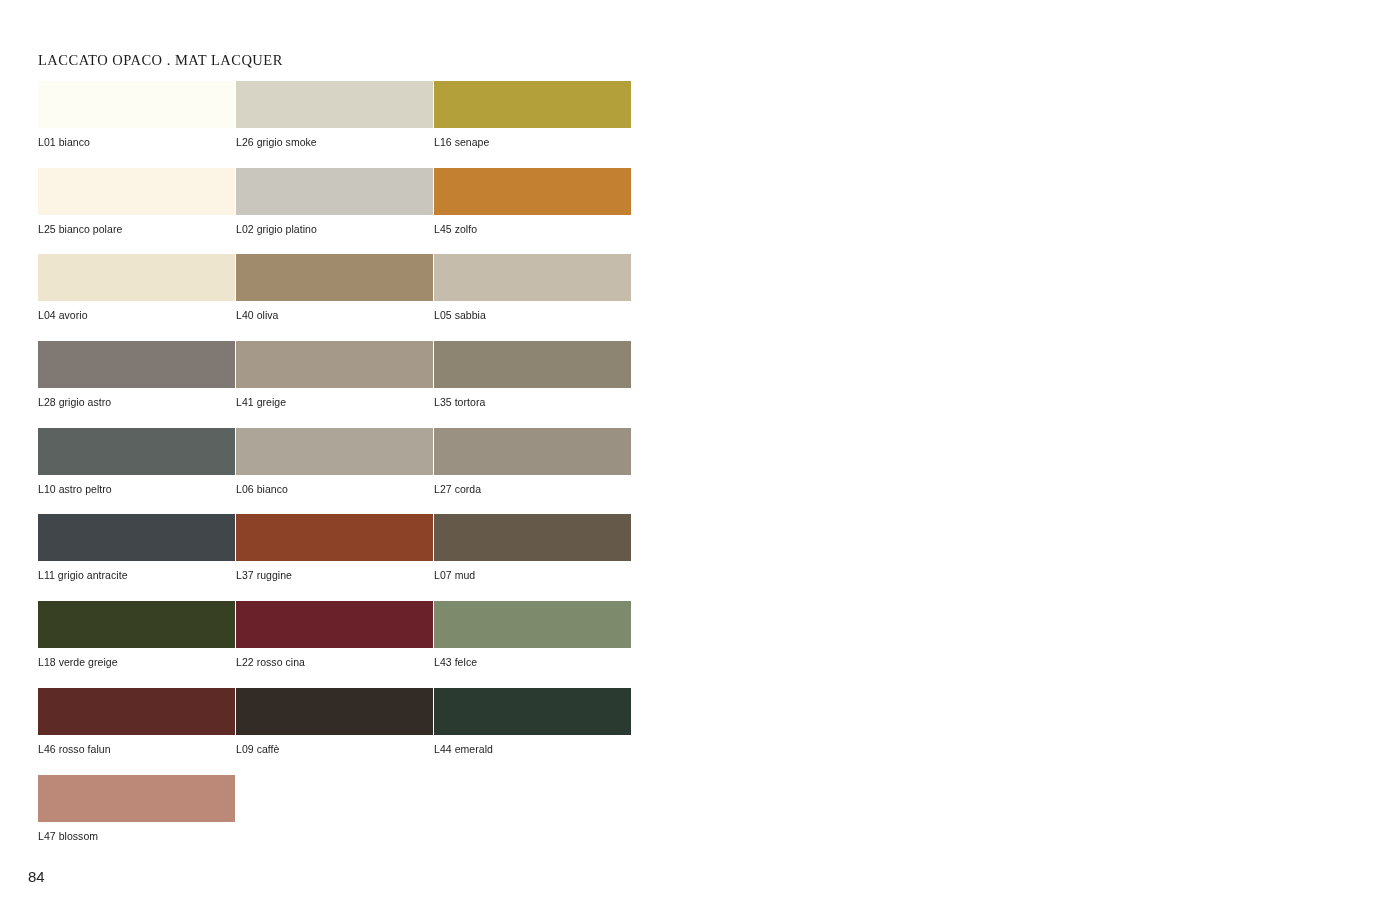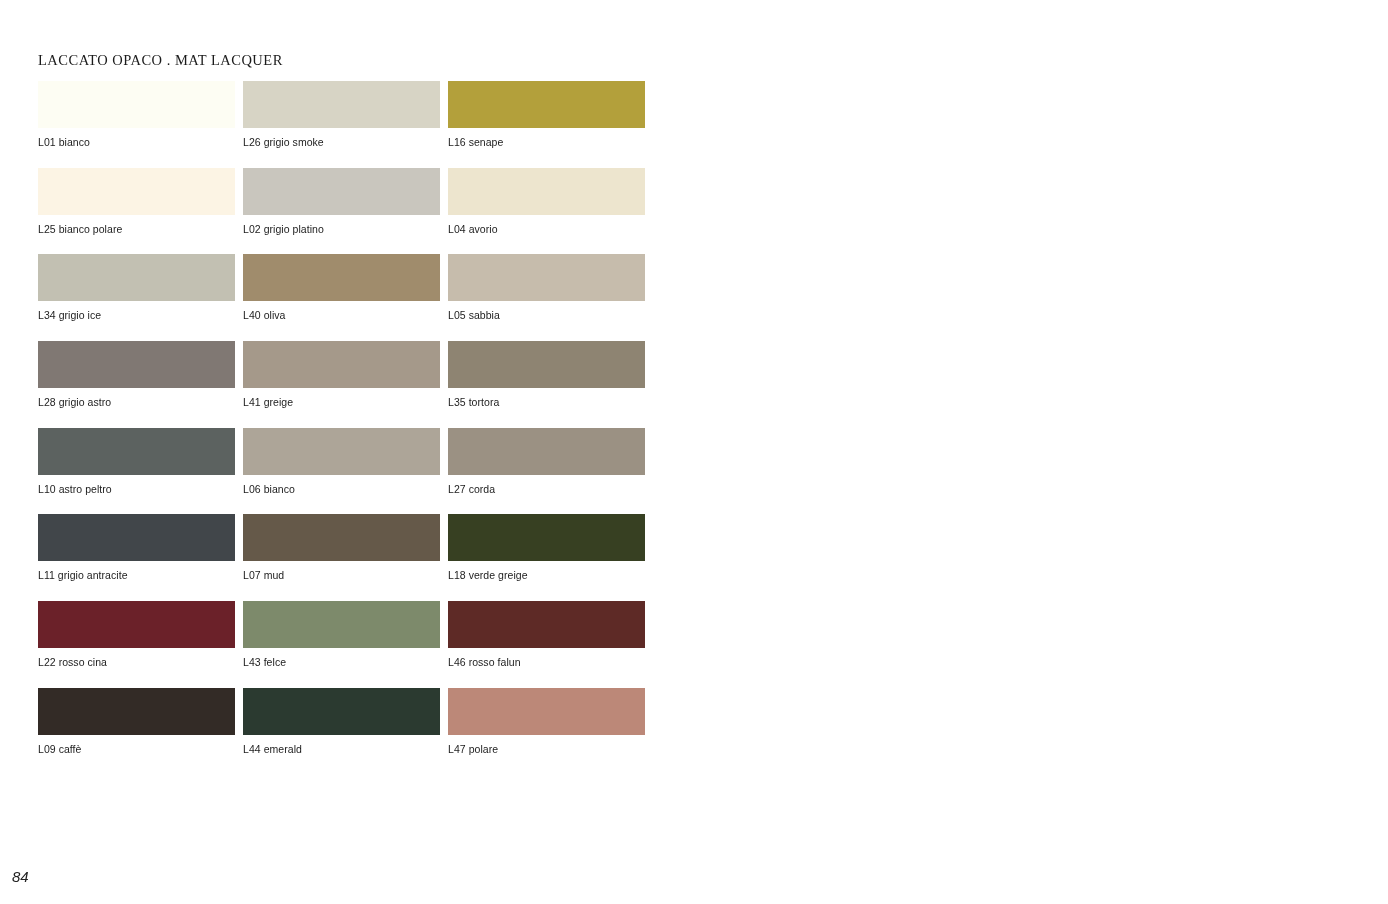"L01 bianco" .swatch-grid { column-gap: 8px -> 1px }
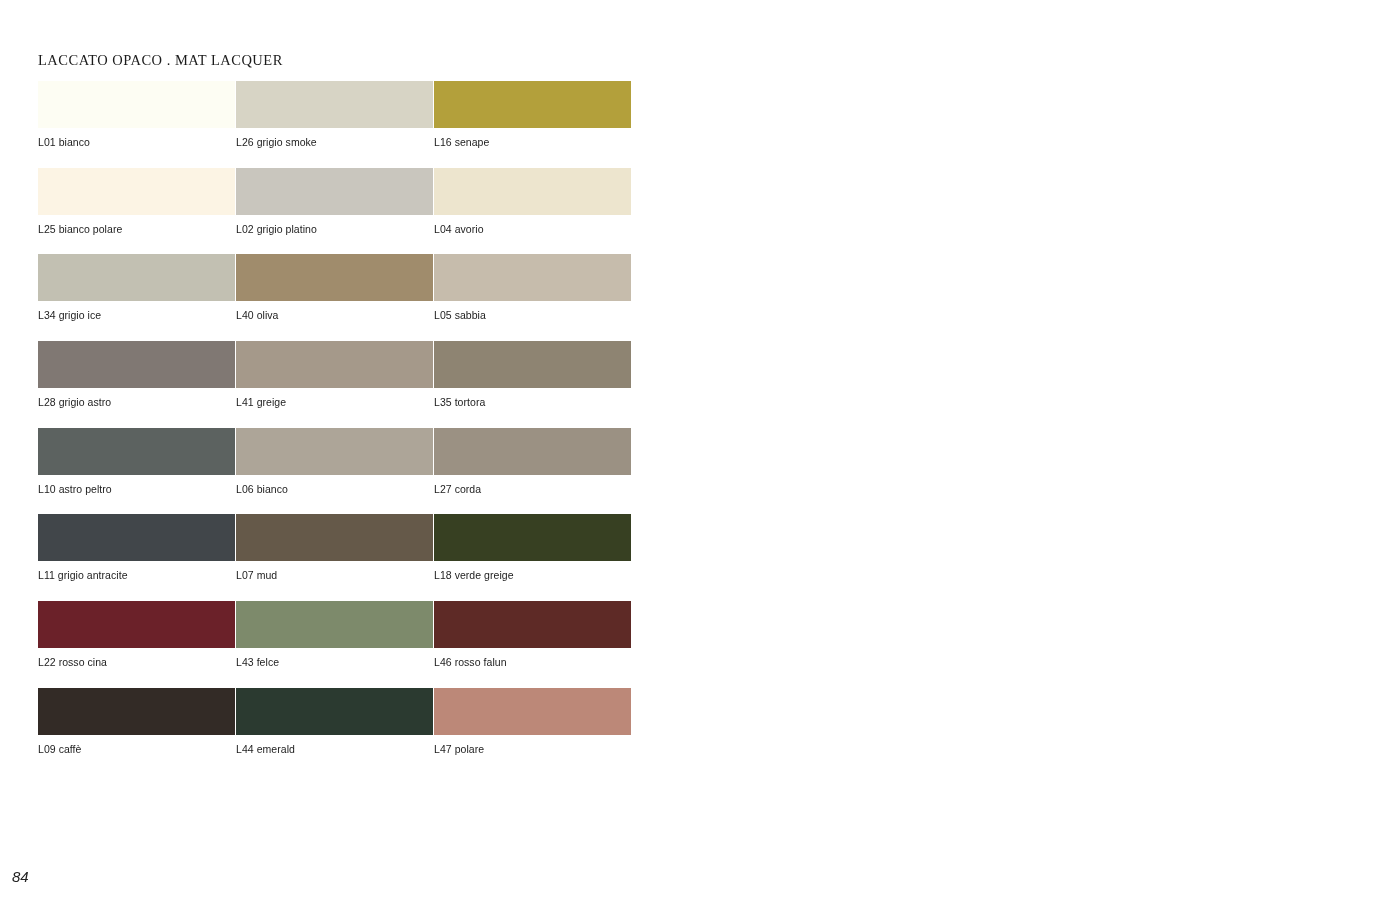"L45 zolfo" div.swatch-cell { html: none -> <div> <span></span> <span>L45 zolfo</span> </div> }
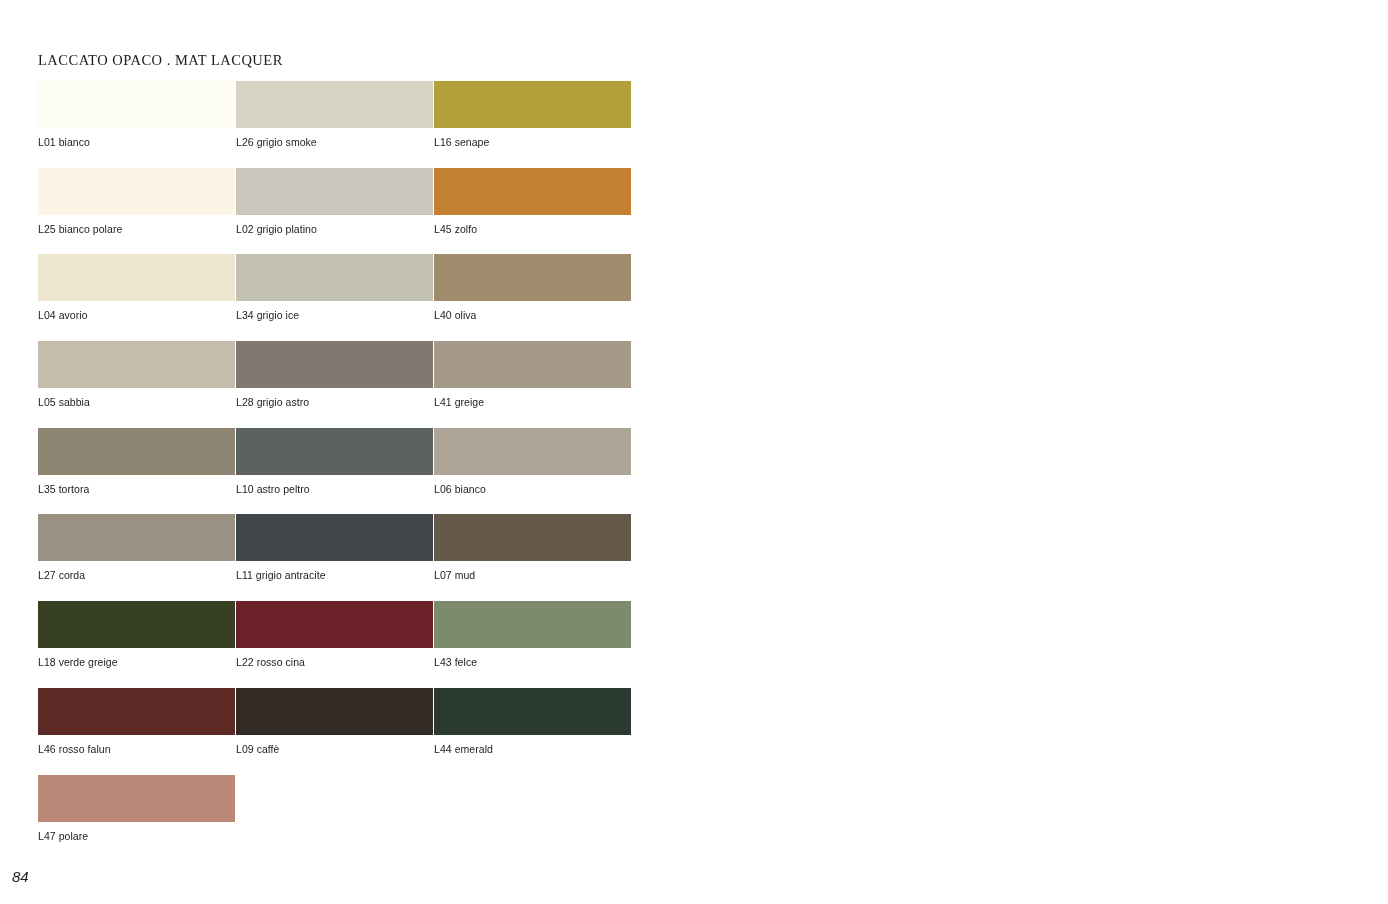"L34 grigio ice" div.swatch-cell { html: <div> <span></span> <span>L34 grigio ice</span> </div> -> none }
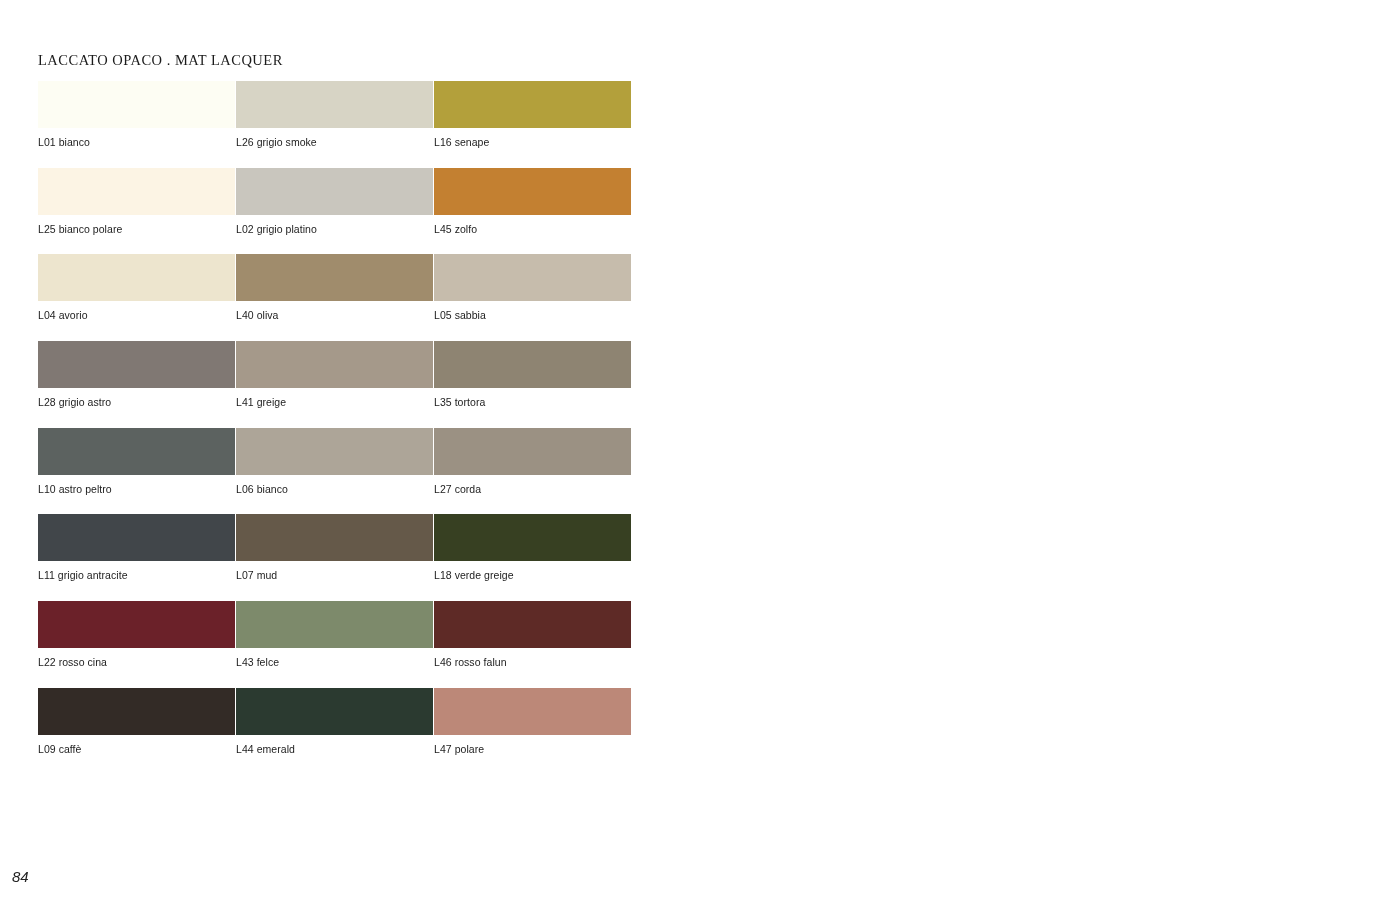"L37 ruggine" div.swatch-cell { html: none -> <div> <span></span> <span>L37 ruggine</span> </div> }
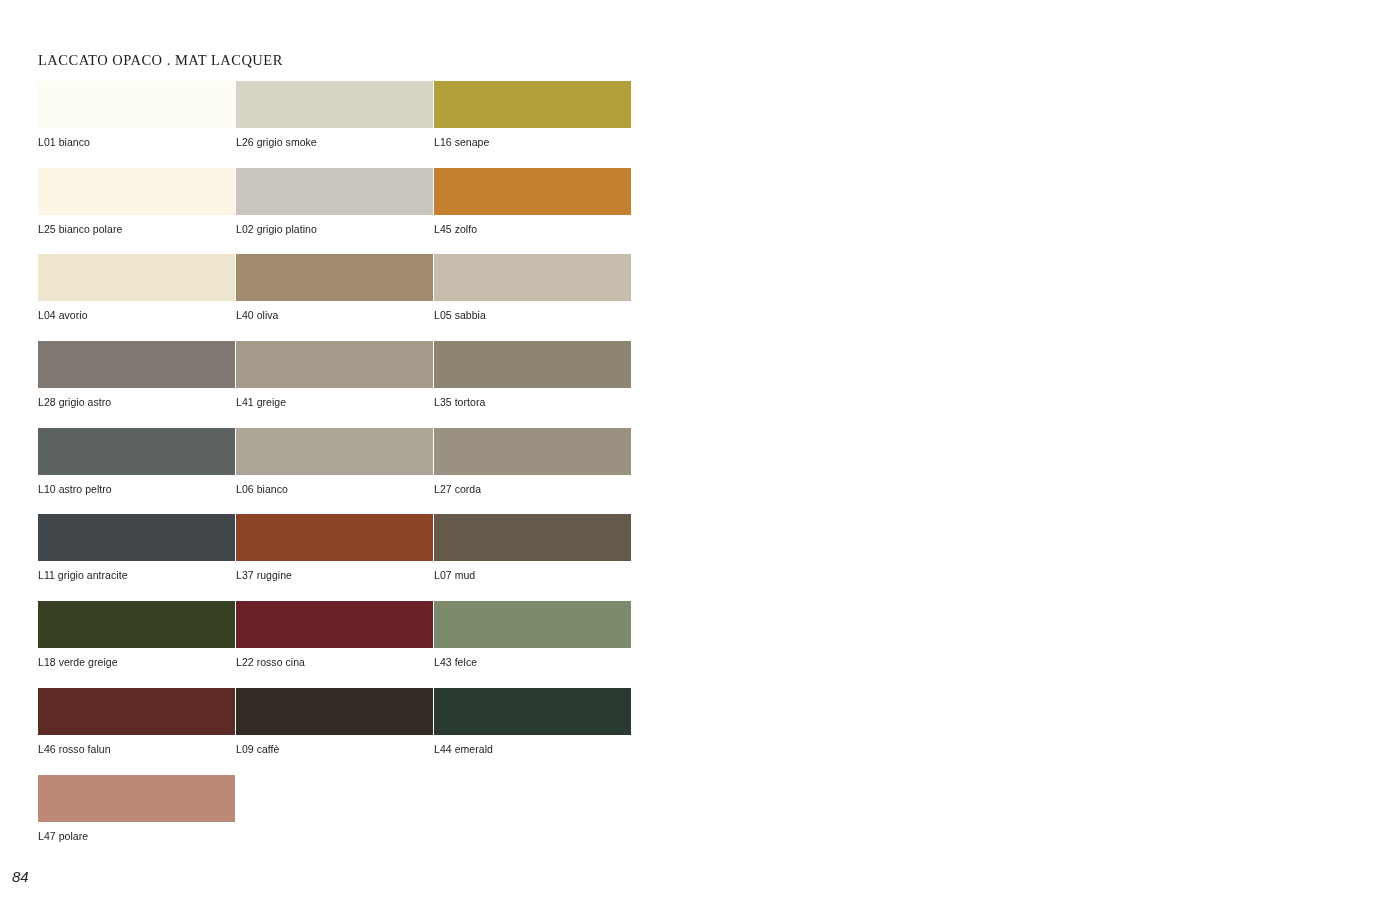"L47 polare" span.swatch-label { text: polare -> blossom }
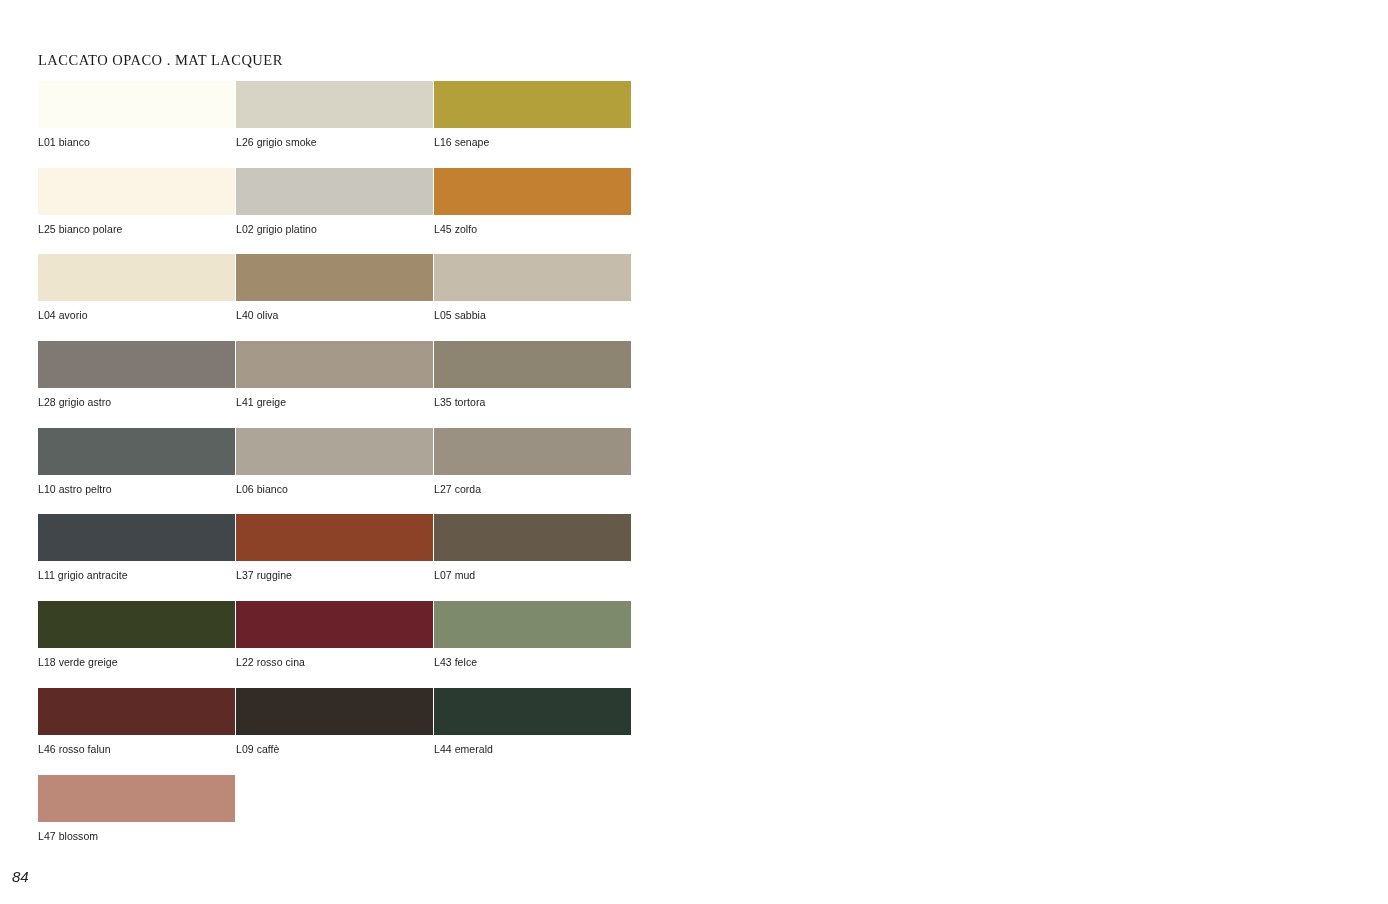"84" .pn-left { font-style: italic -> none; left: 12px -> 28px }
